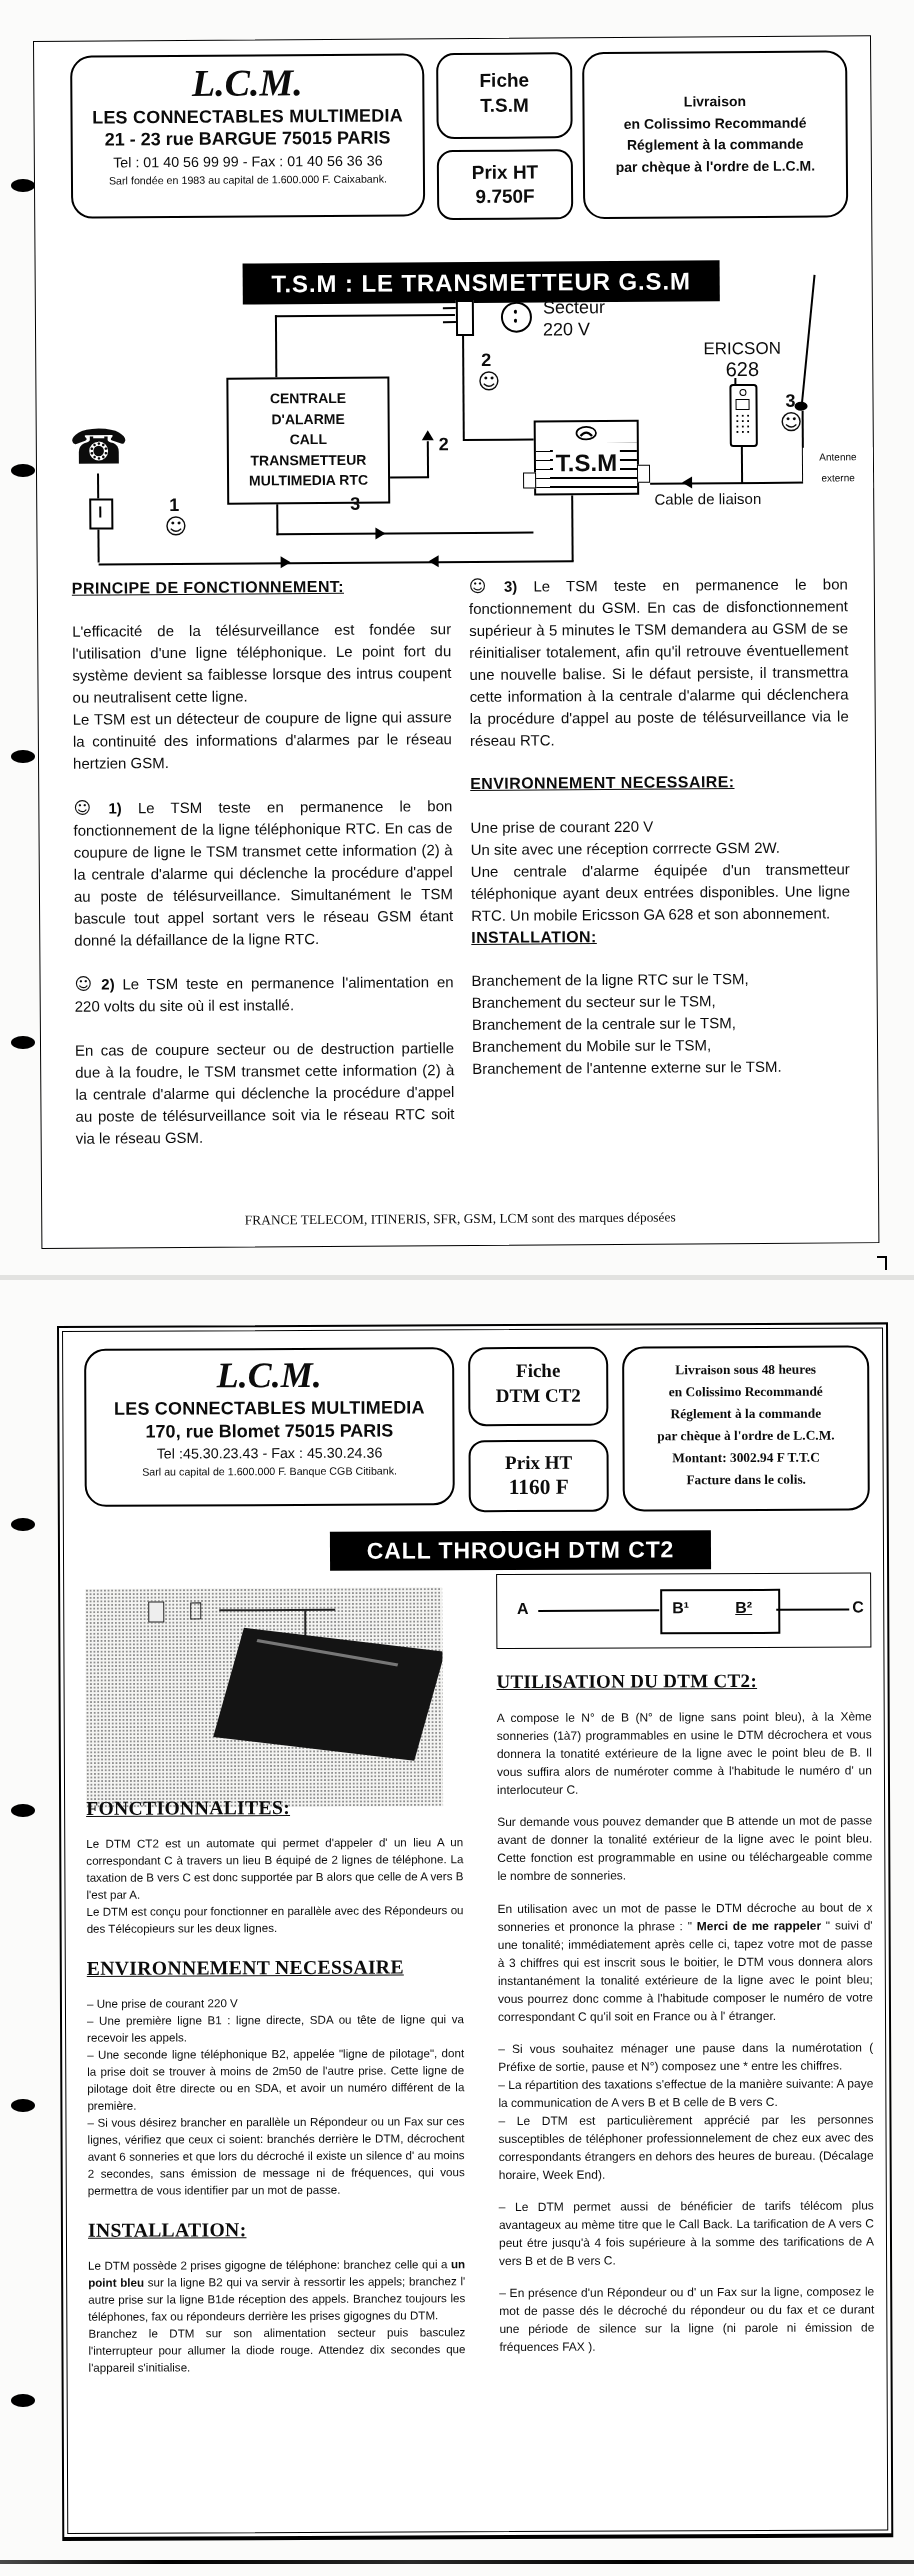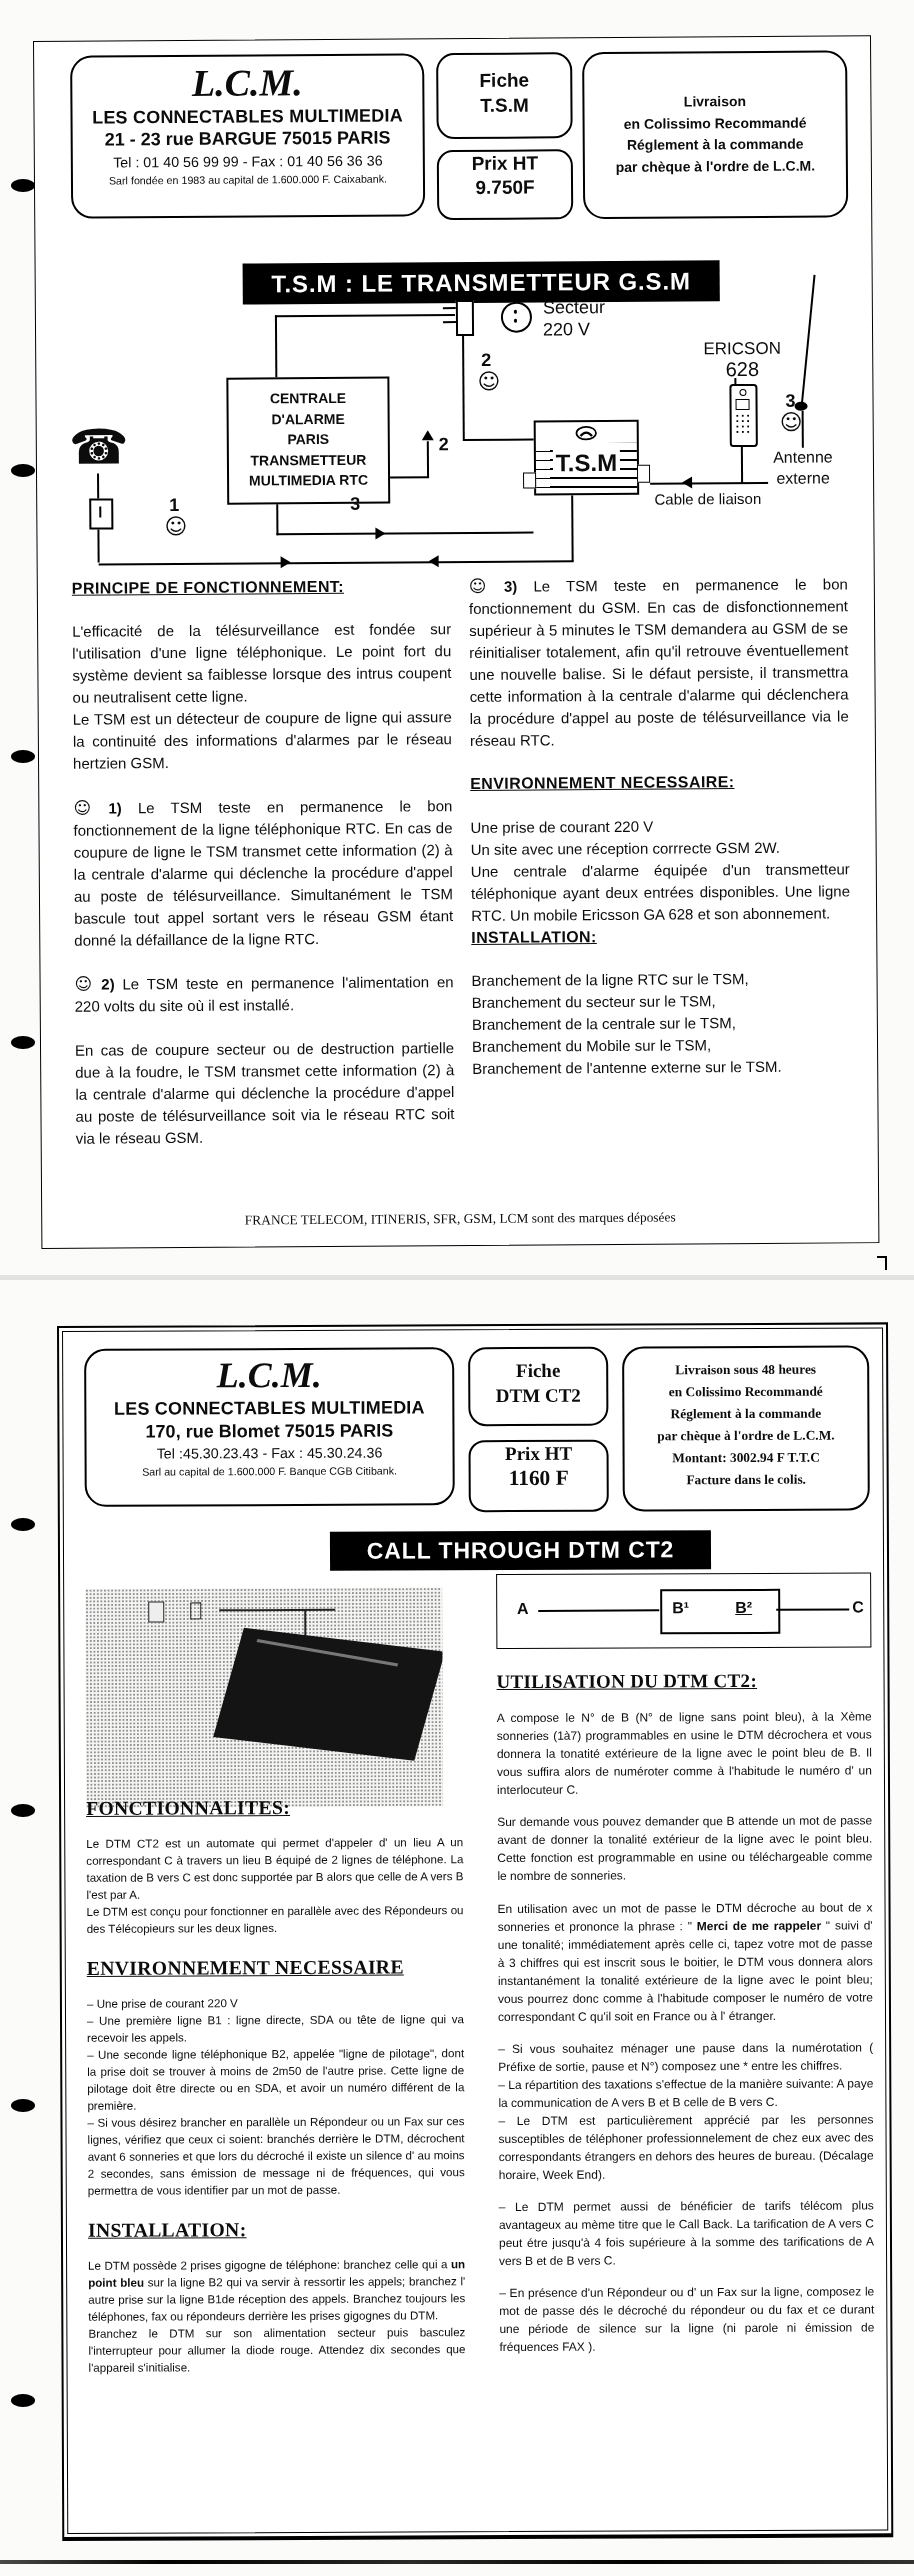"Prix HT" .prix-txt { padding-top: none -> 9px }
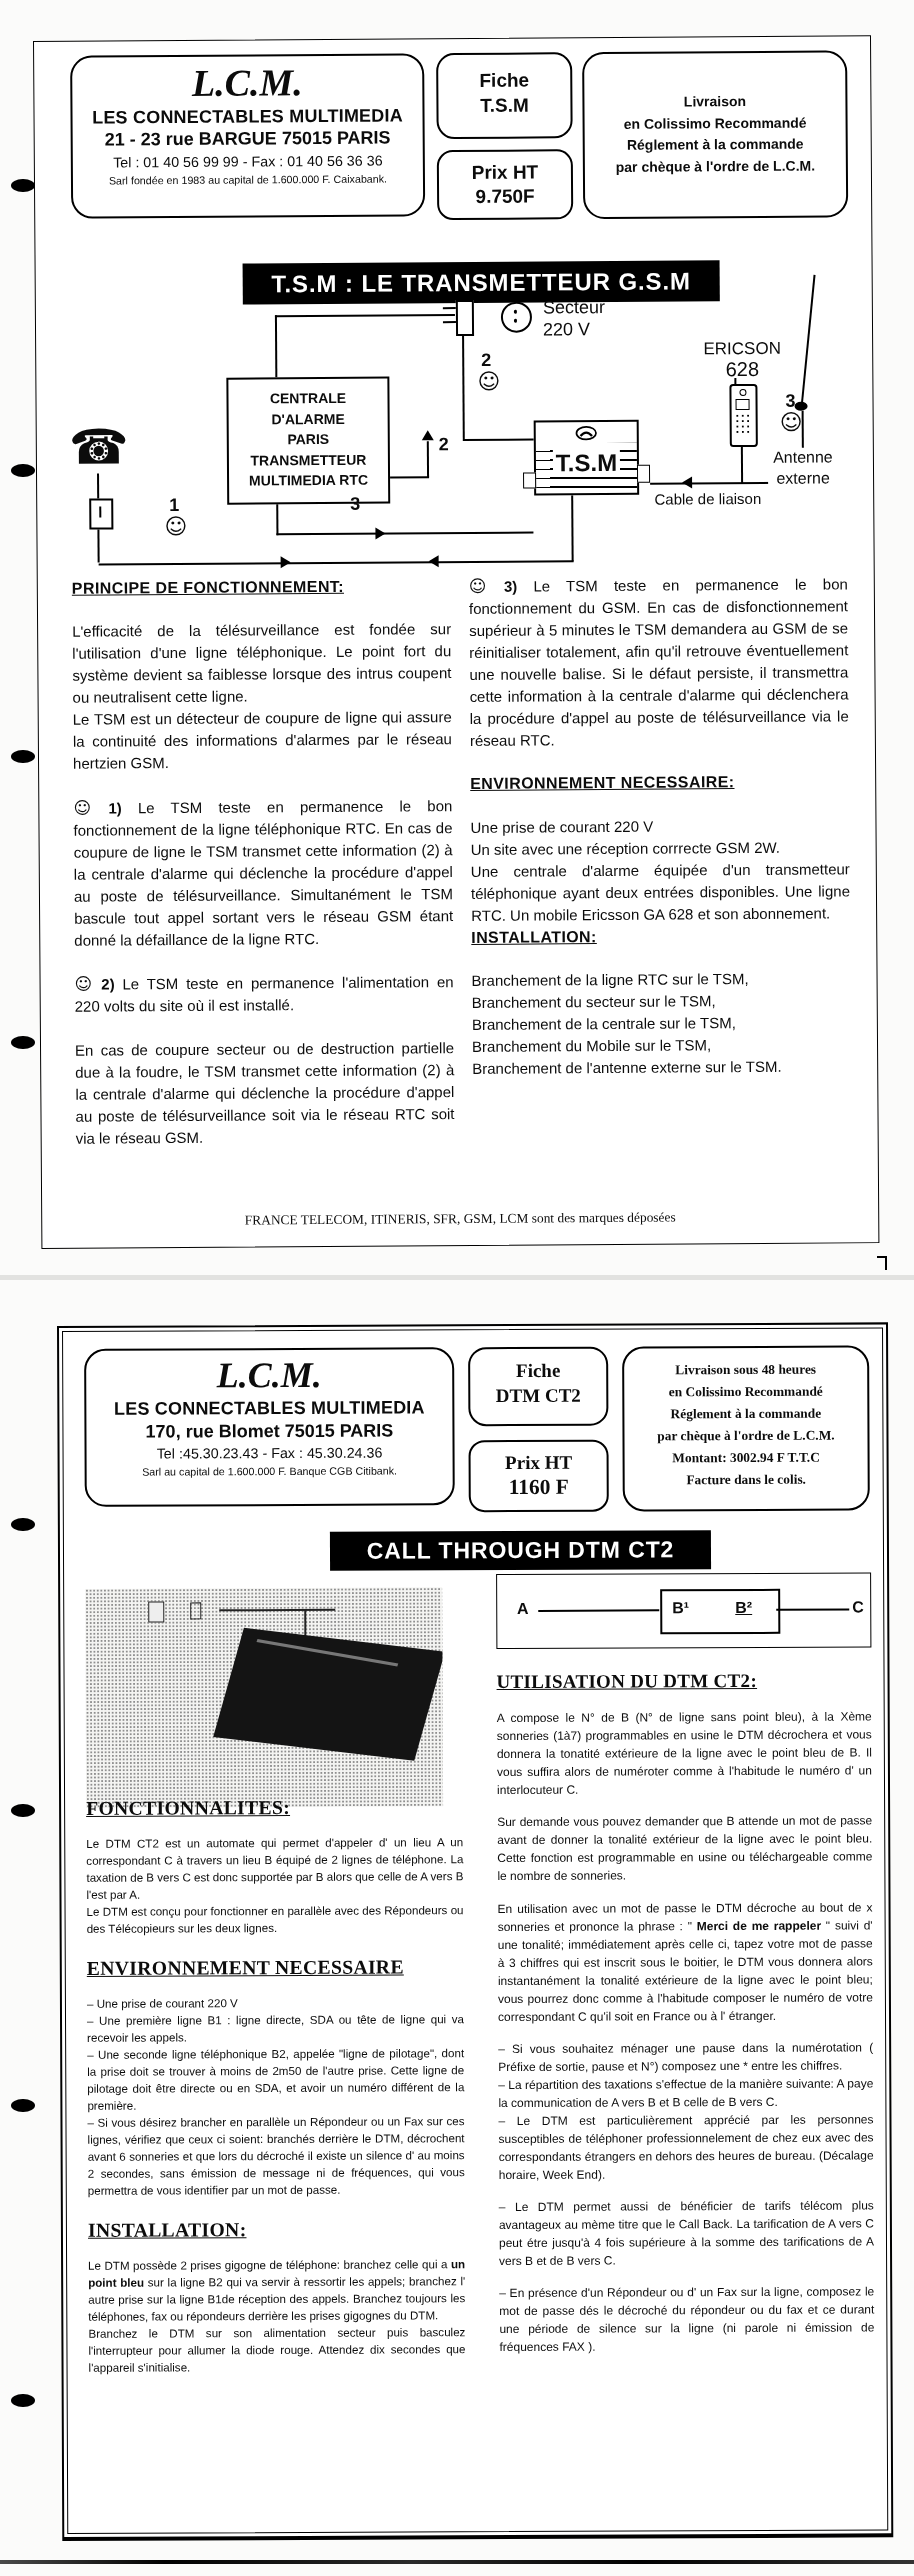"PARIS" div { text: PARIS -> CALL }
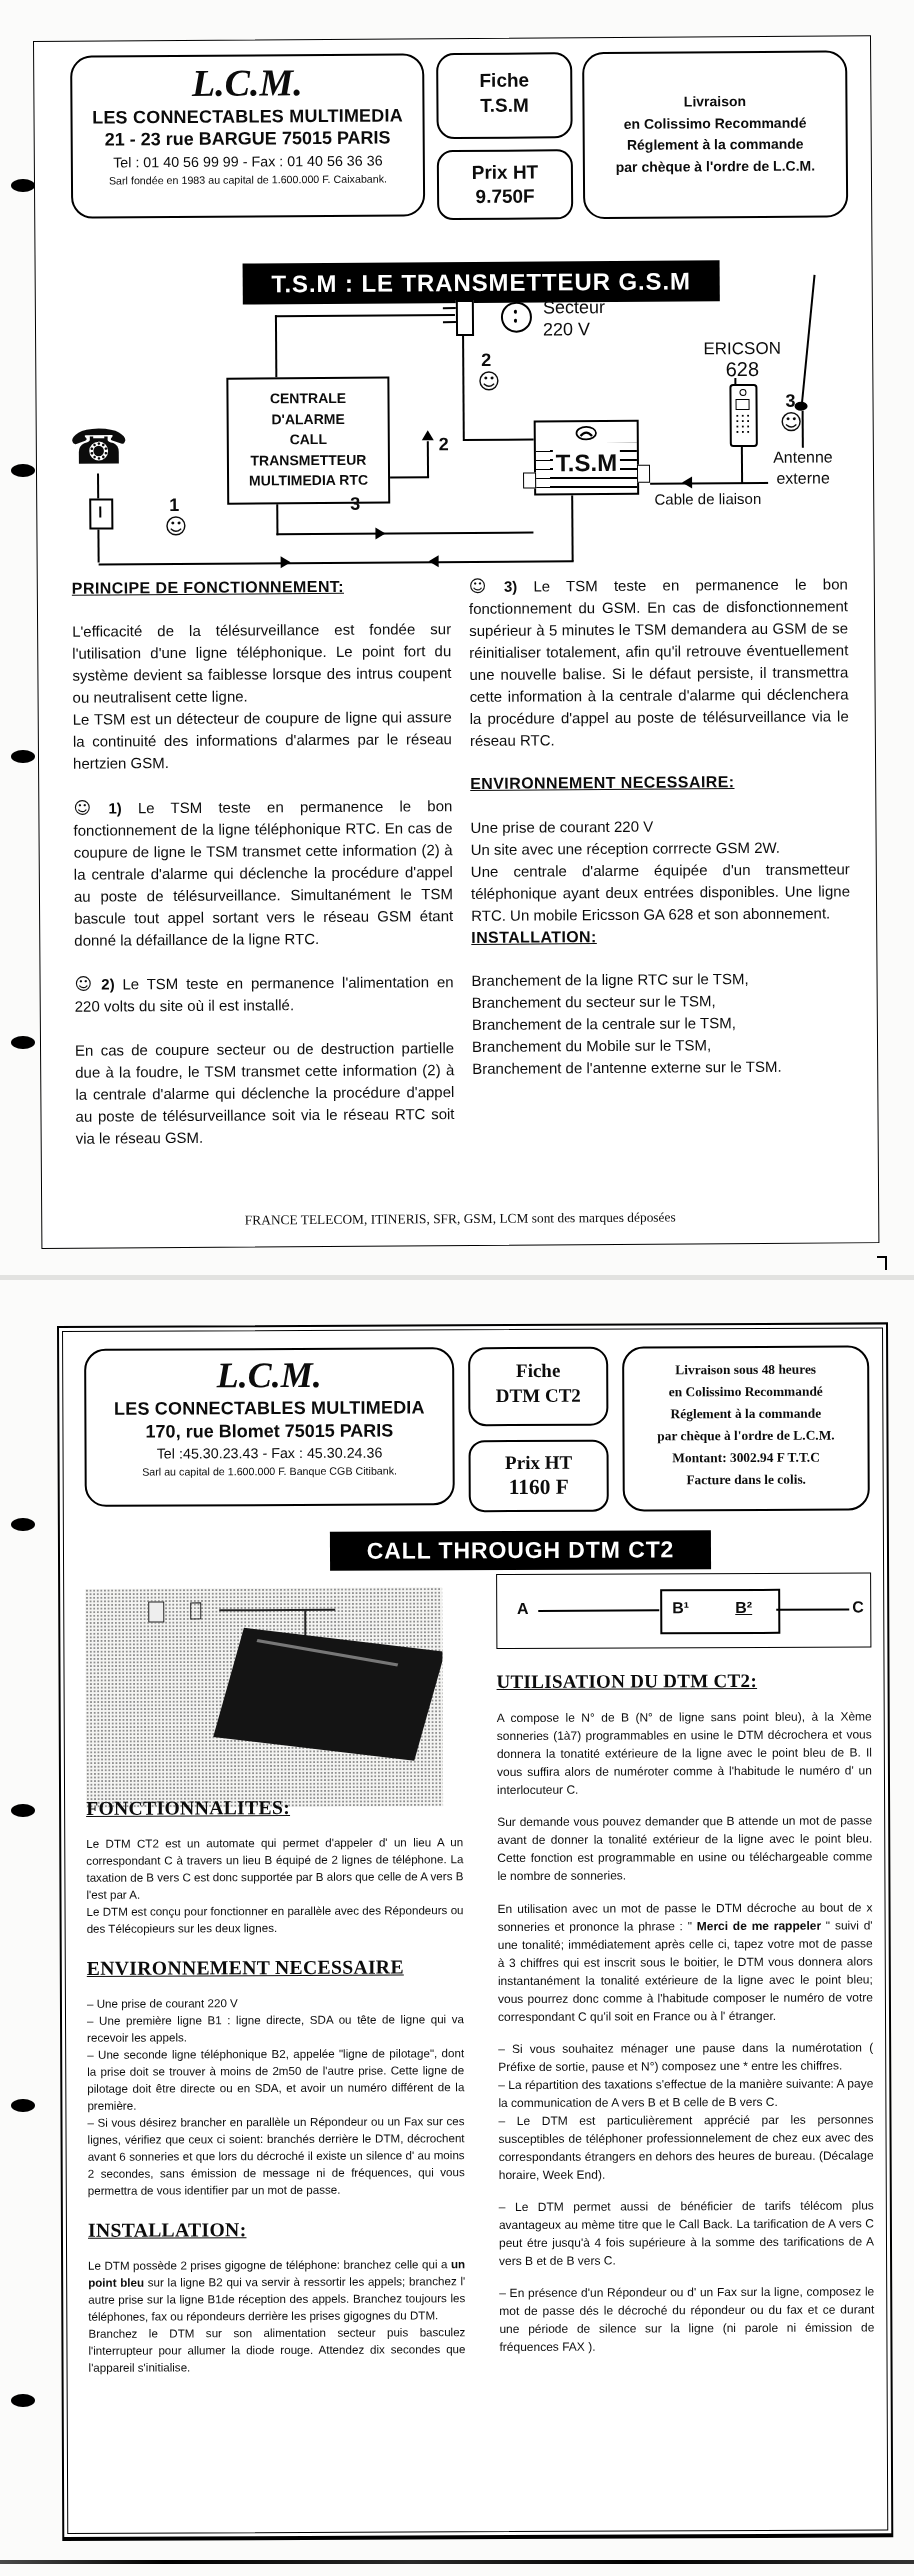"Antenne" div.dlabel { font-size: 16px -> 10px; left: 731px -> 766px }
